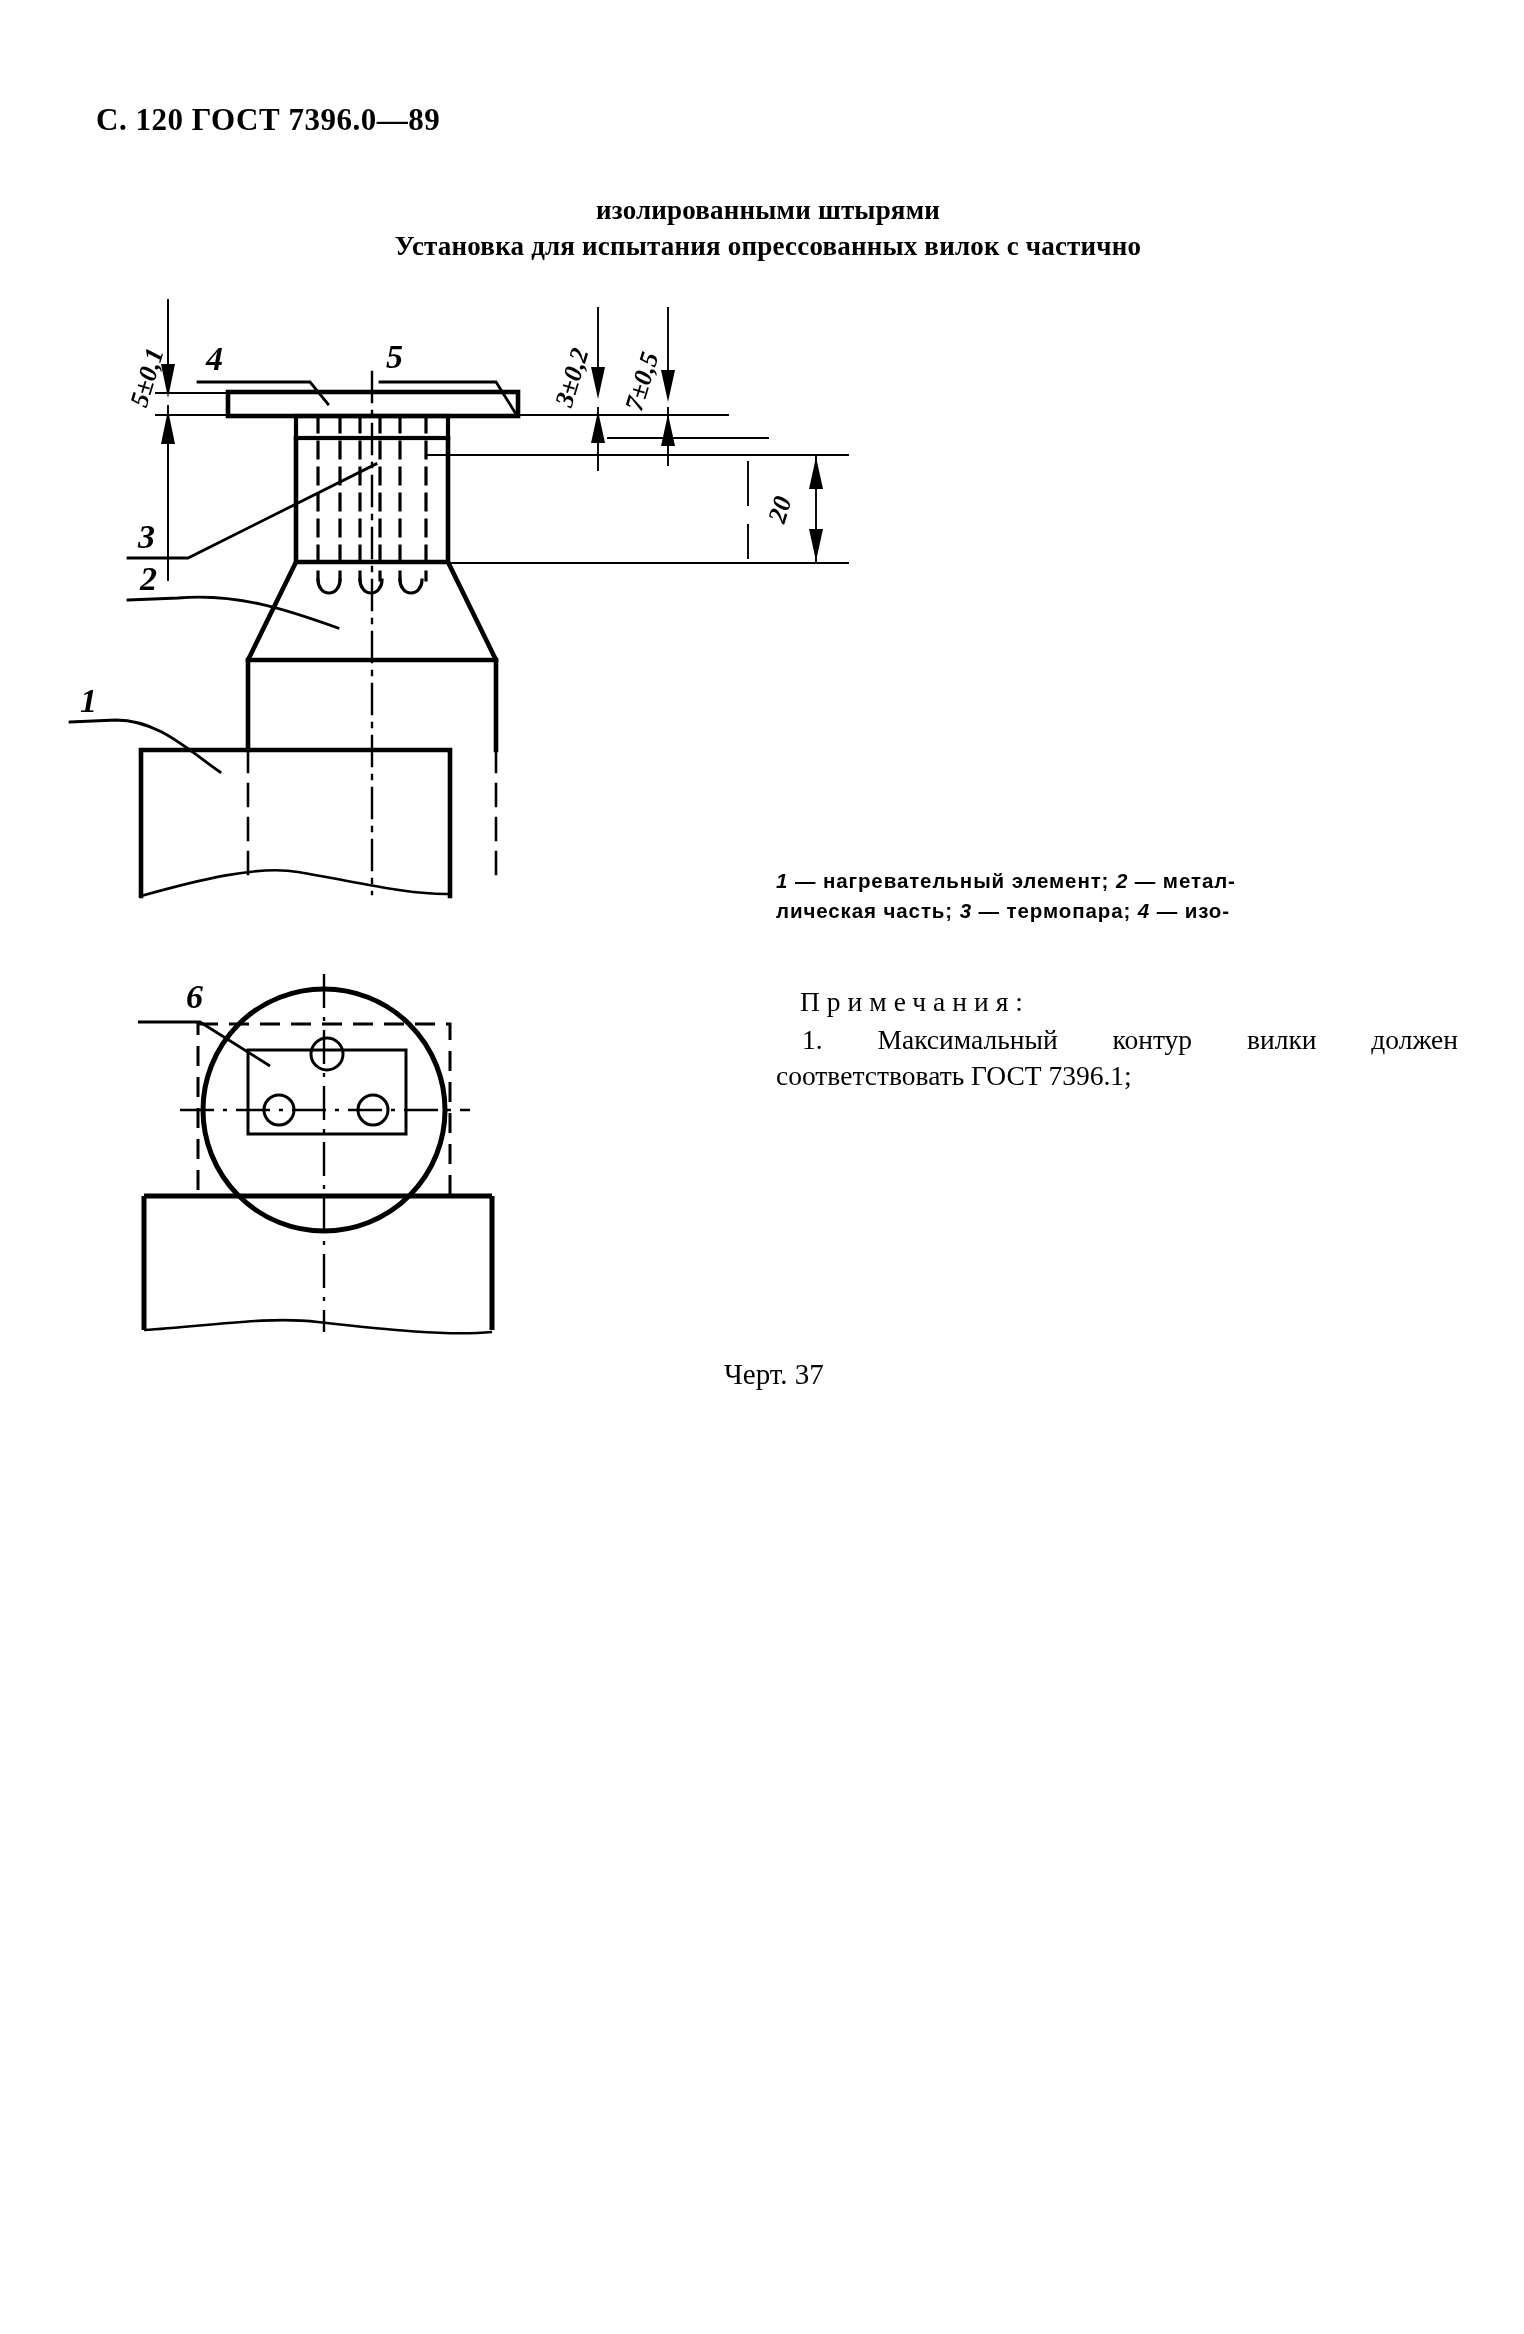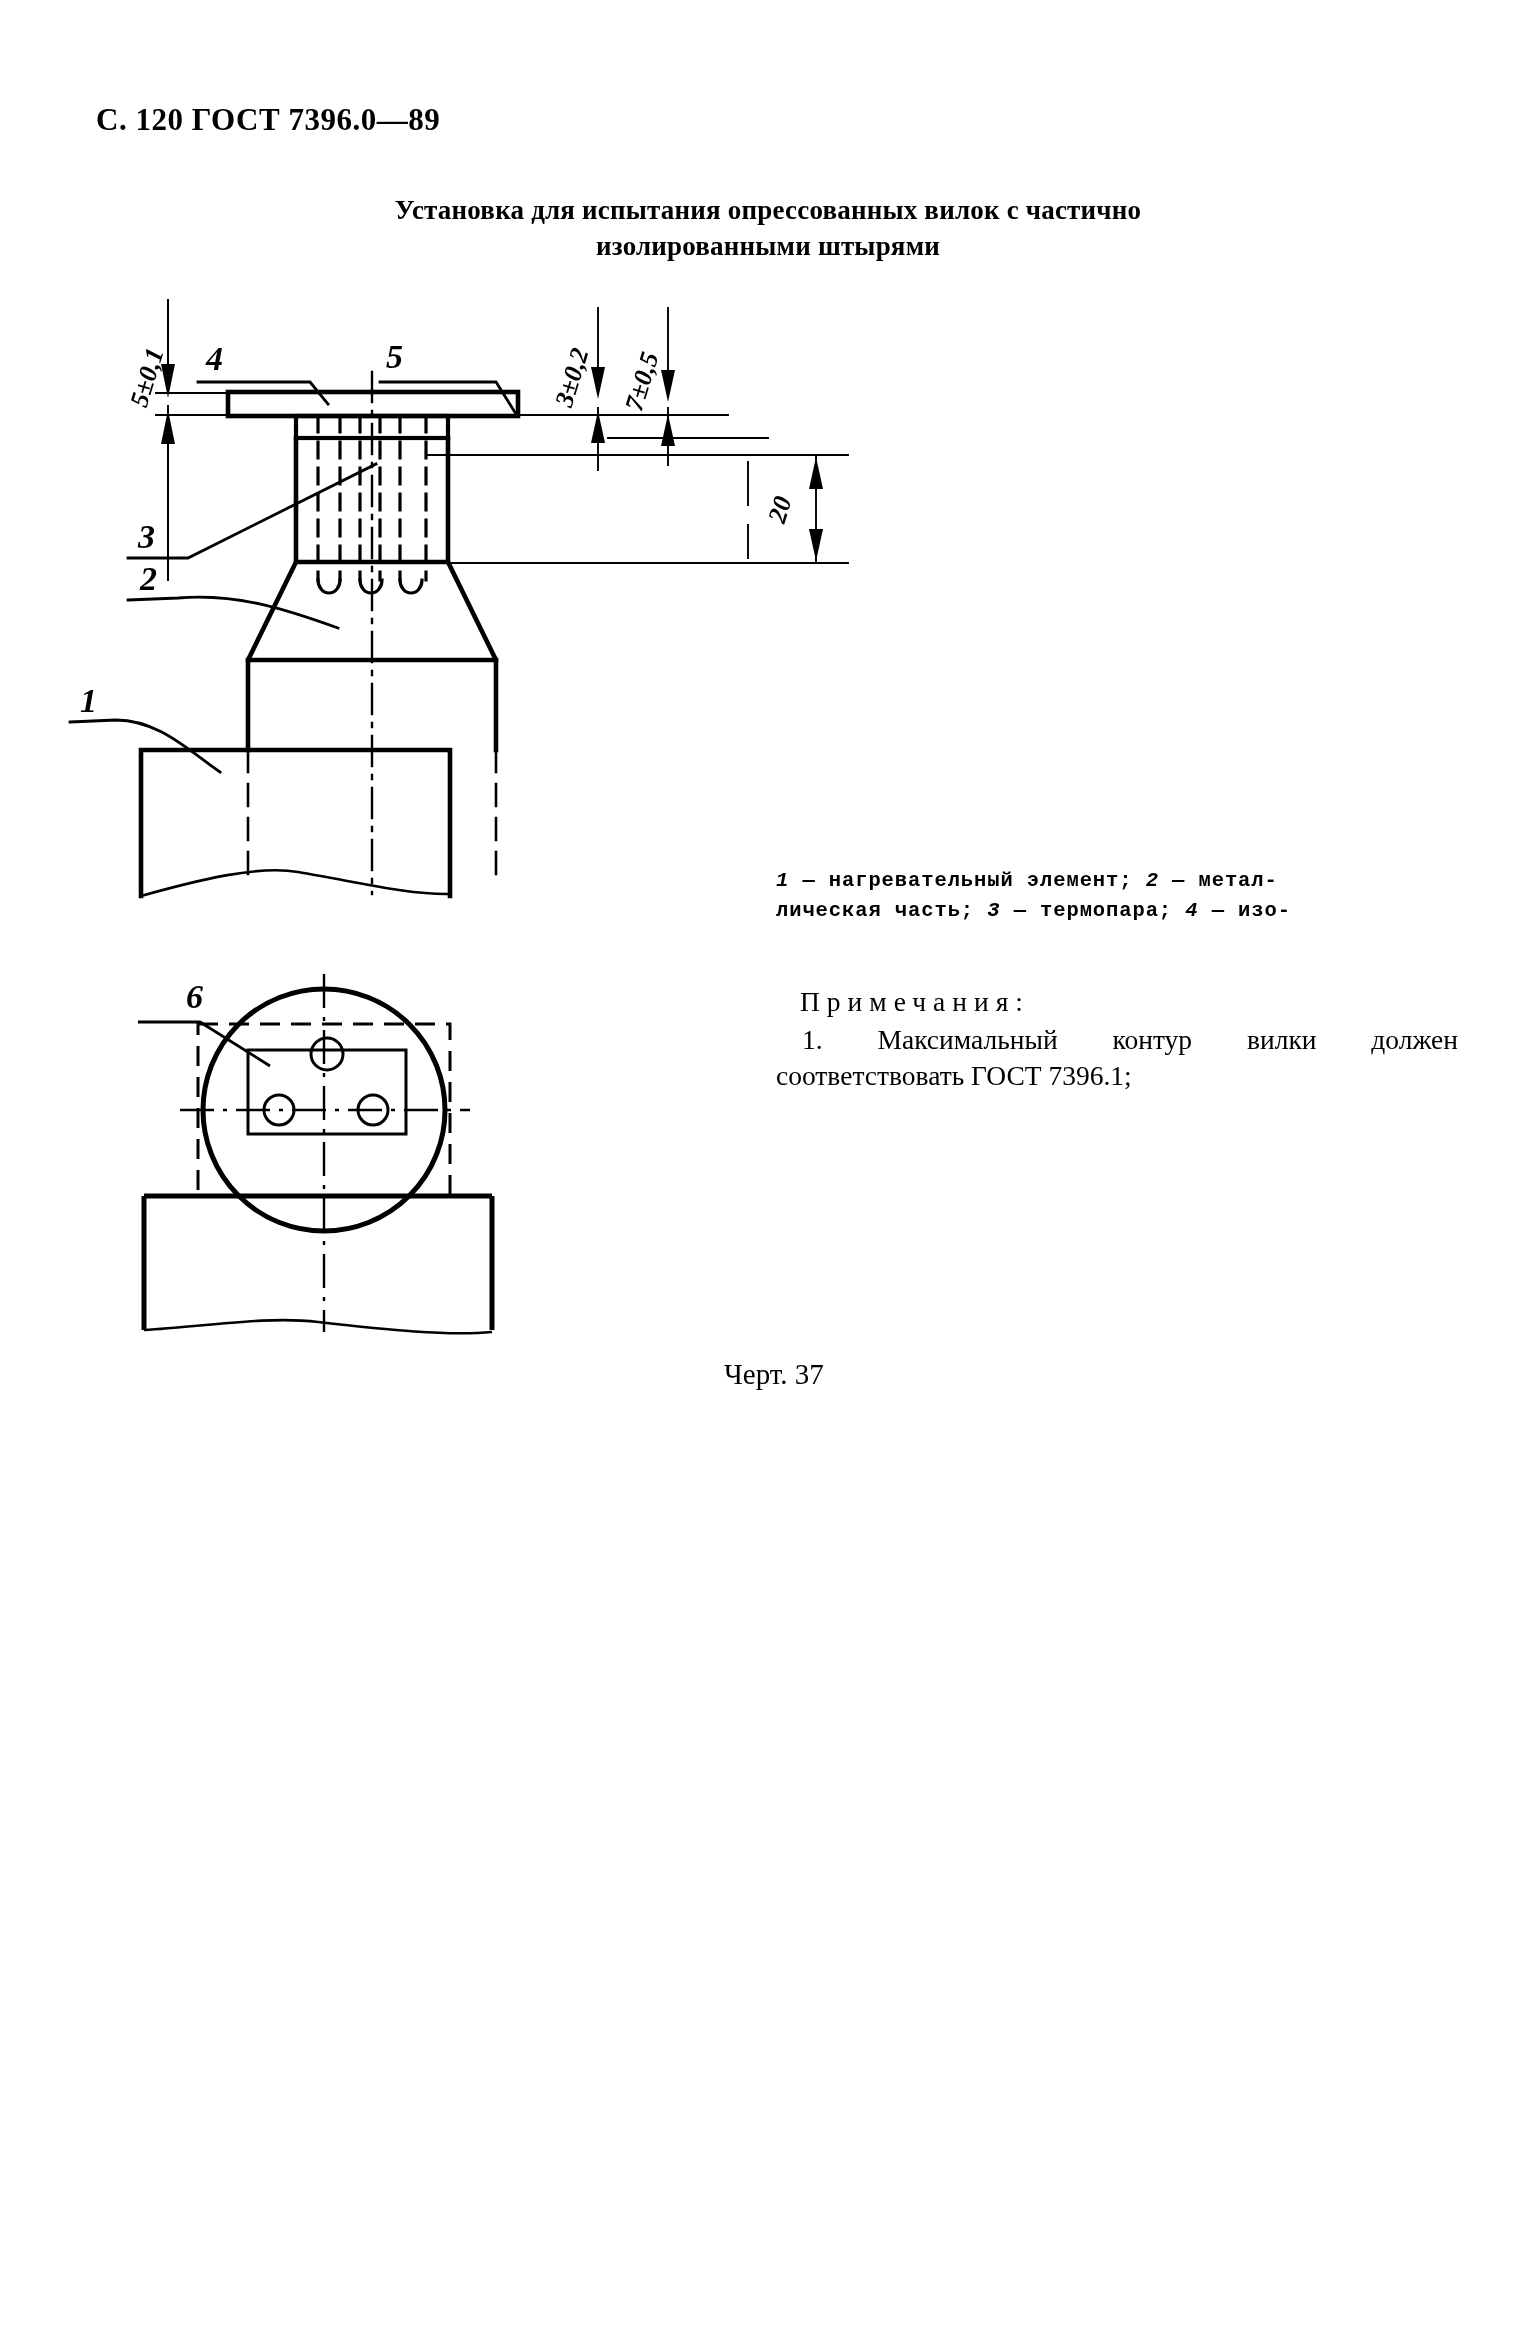"Установка для испытания опрессованных" span.ttl-line { order: before "изолированными штырями" -> after "изолированными штырями" }
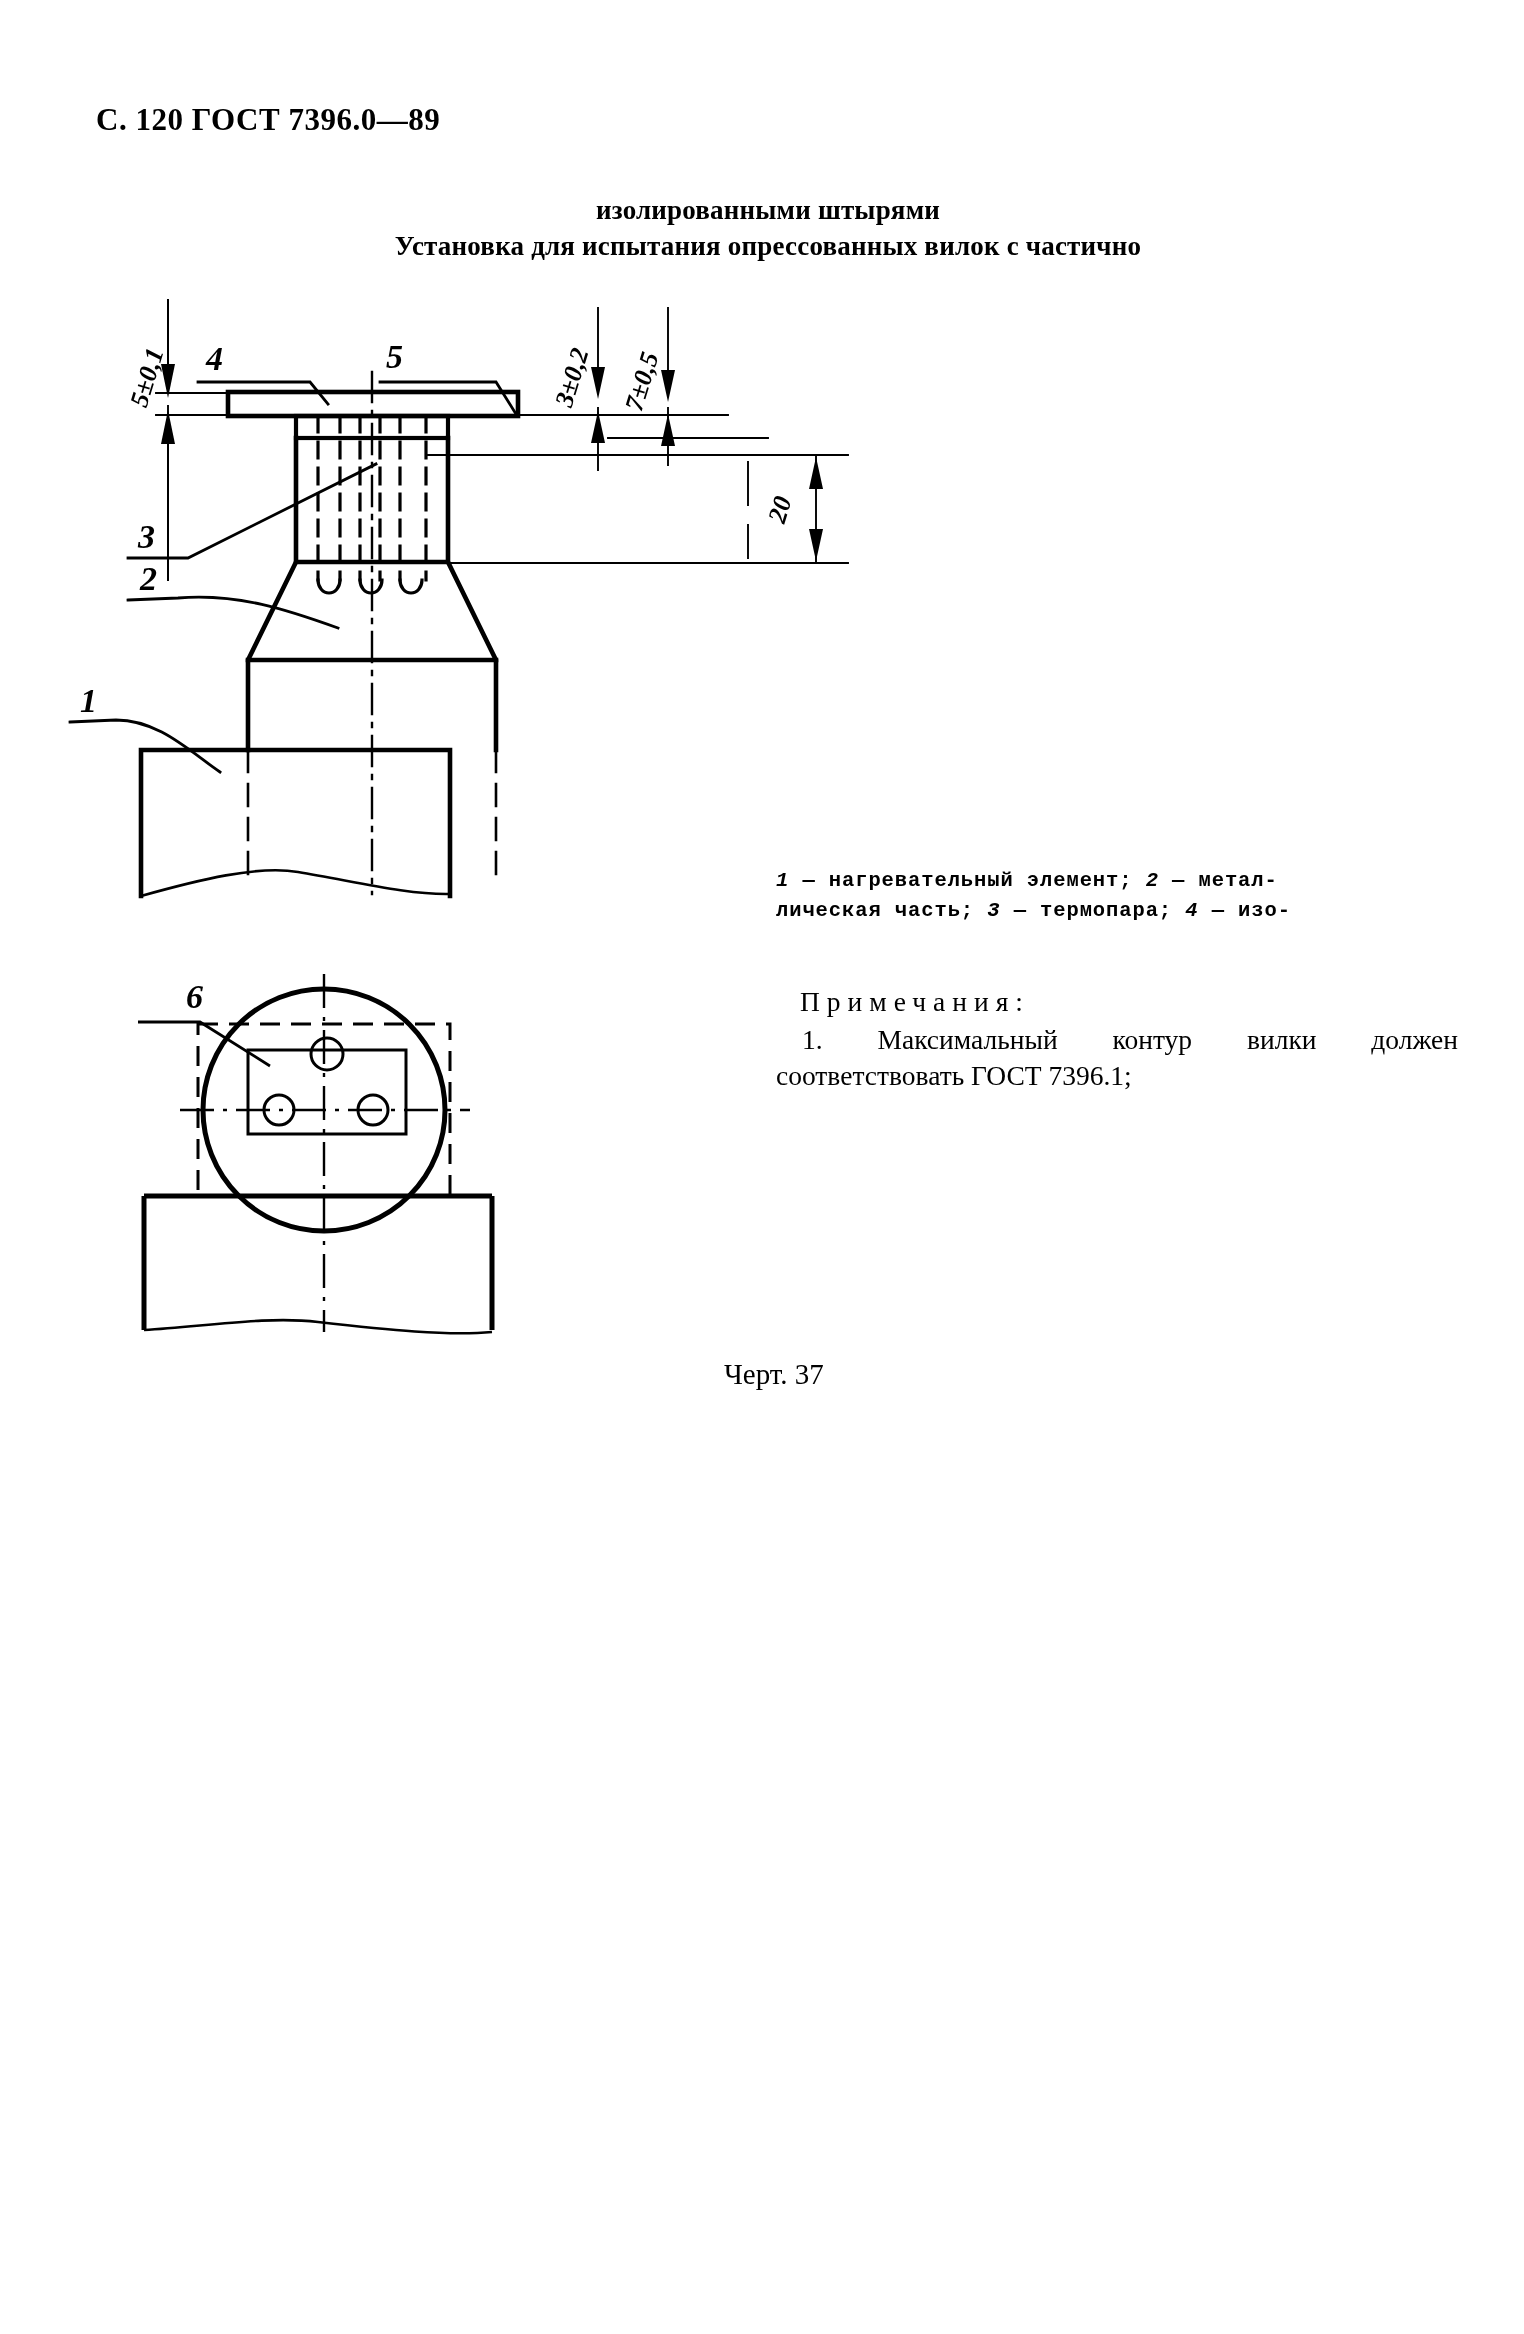"1 — нагревательный элемент; 2" #legend .leg-line { font-family: Liberation Mono, monospace -> none }
